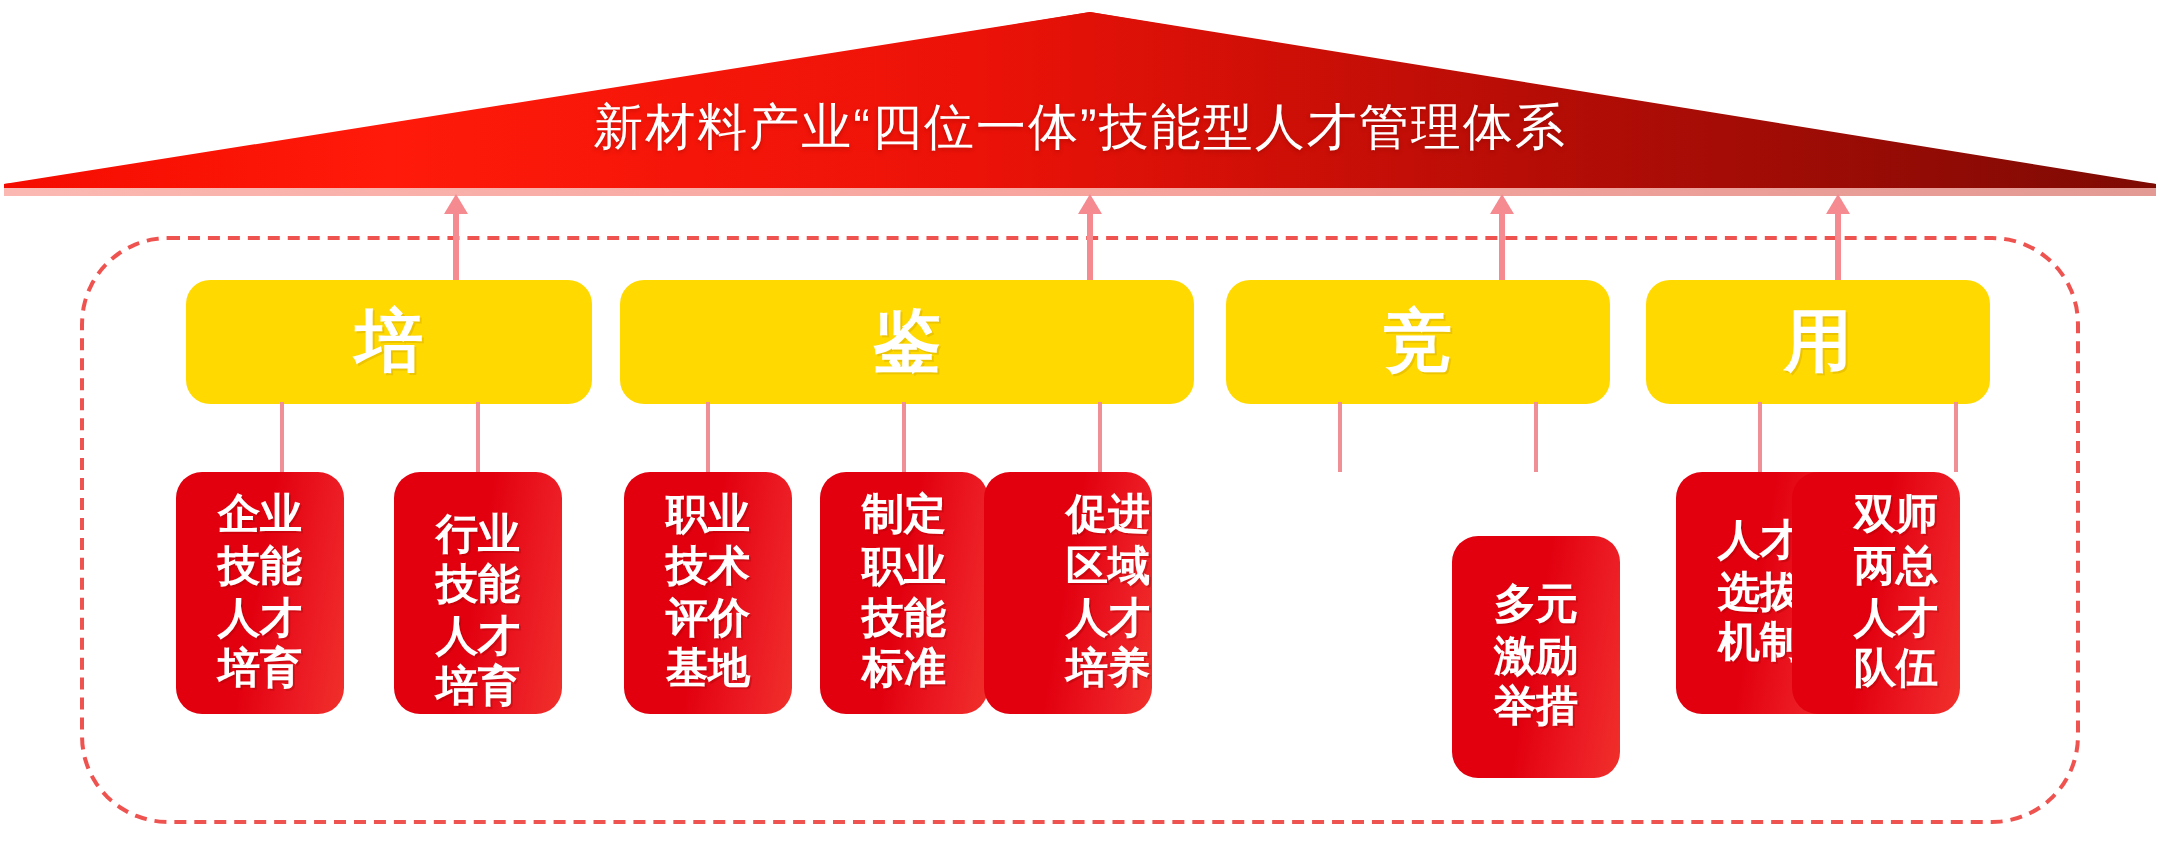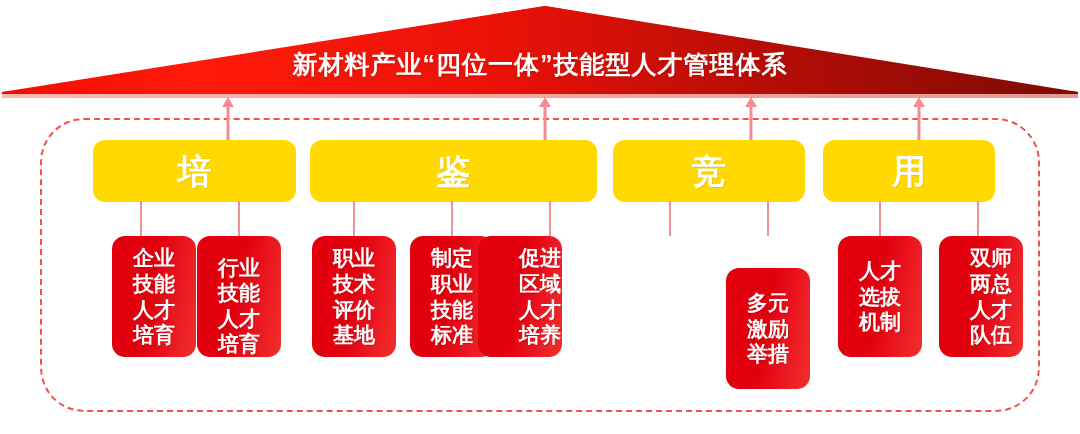"新材料产业“四位一体”技能型人才管理体系" #banner-title { font-weight: bold -> normal }
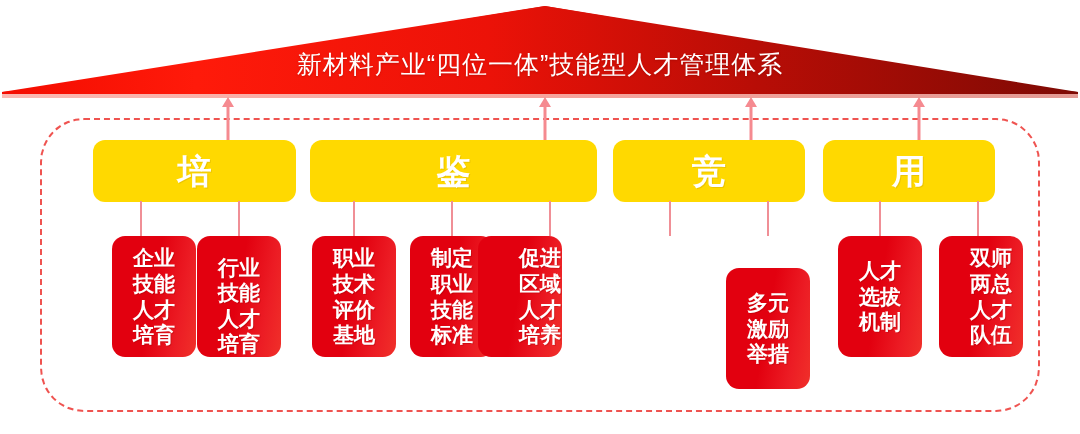"企业" div.leaf { left: 112px -> 88px }
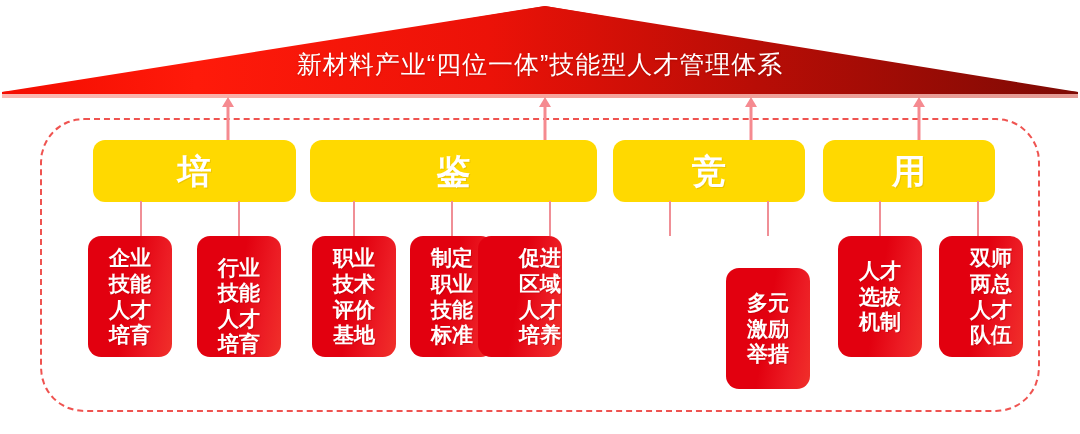"促进" div.leaf { left: 478px -> 492px }
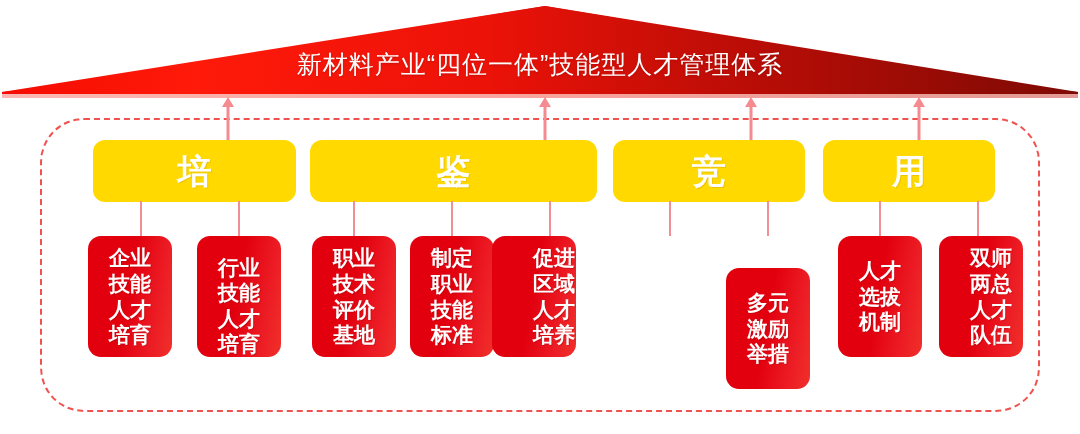"双师" div.leaf { left: 939px -> 896px }
